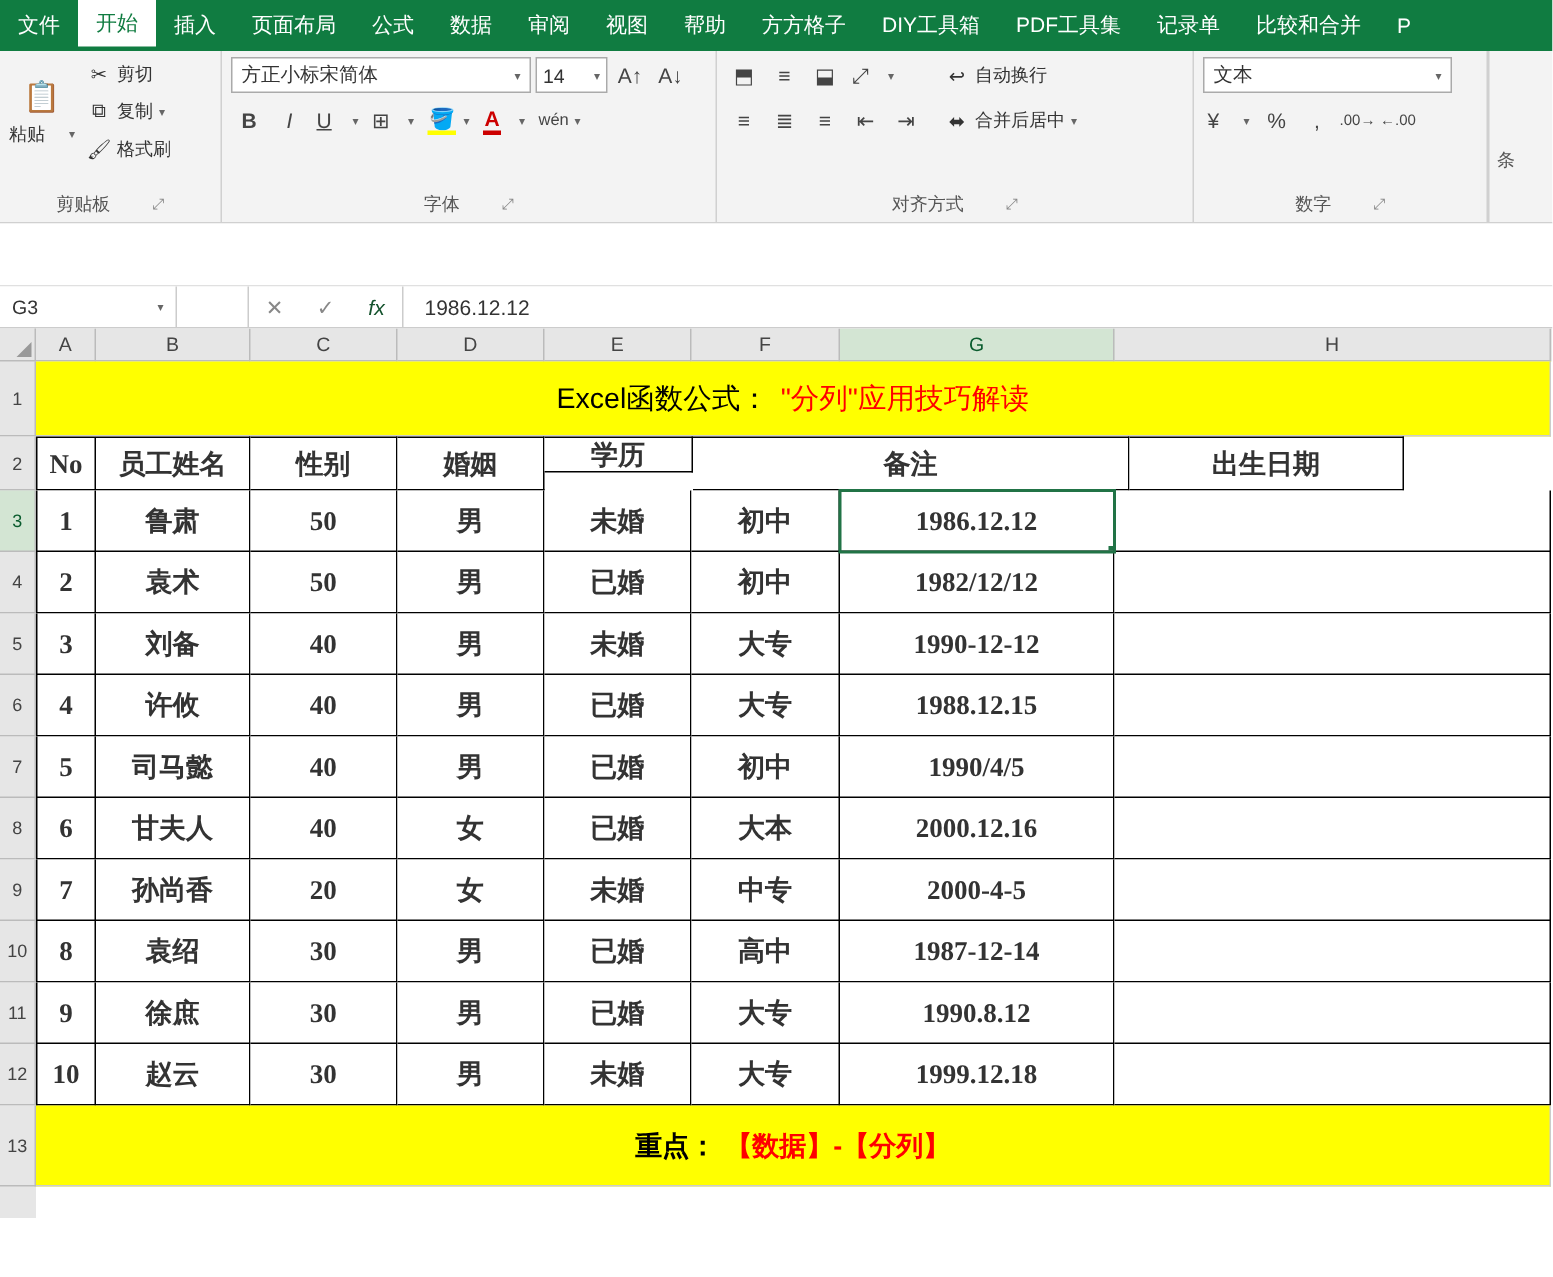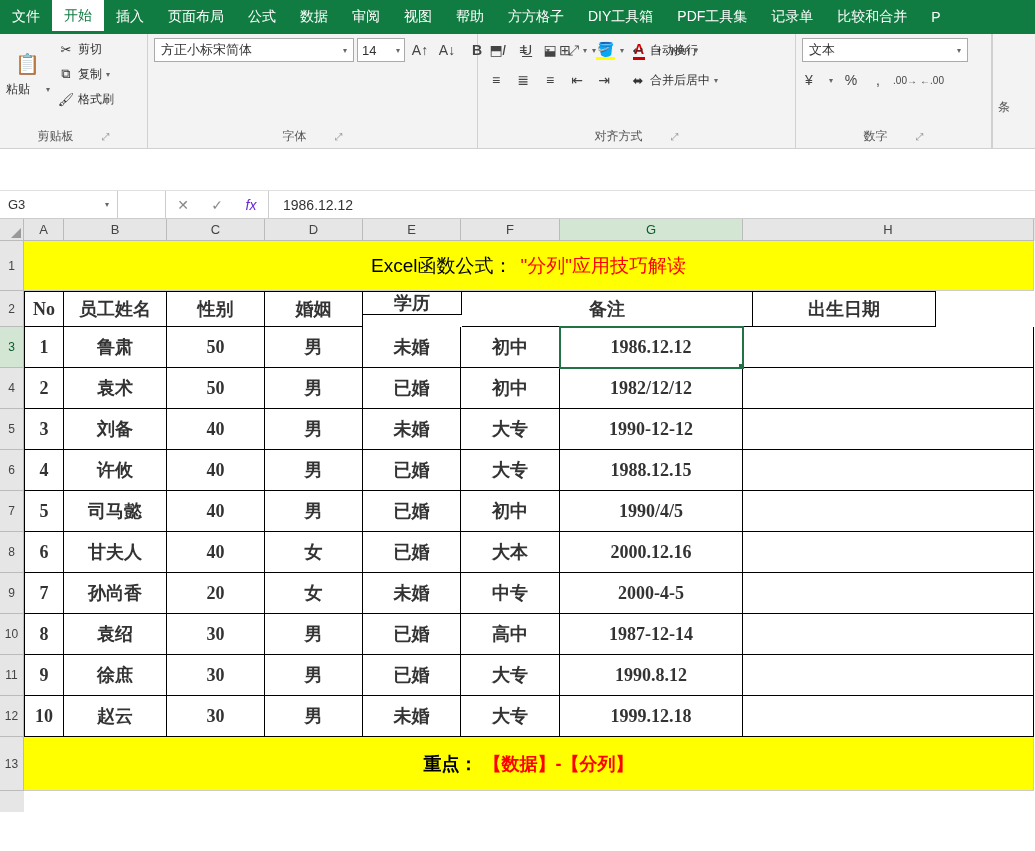"方正小标宋简体" div.ribbon-group-body { flex-direction: row -> column }
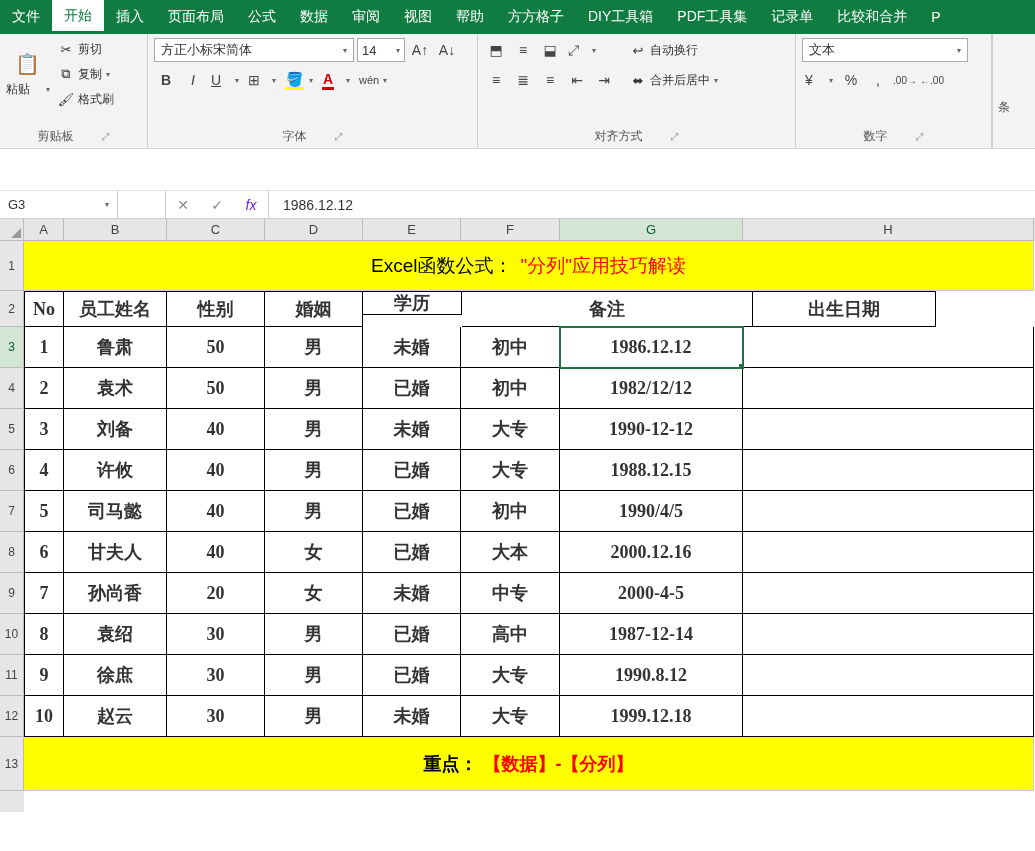"fx" .fx-btn.fx { color: #6d28d9 -> #14532d }
